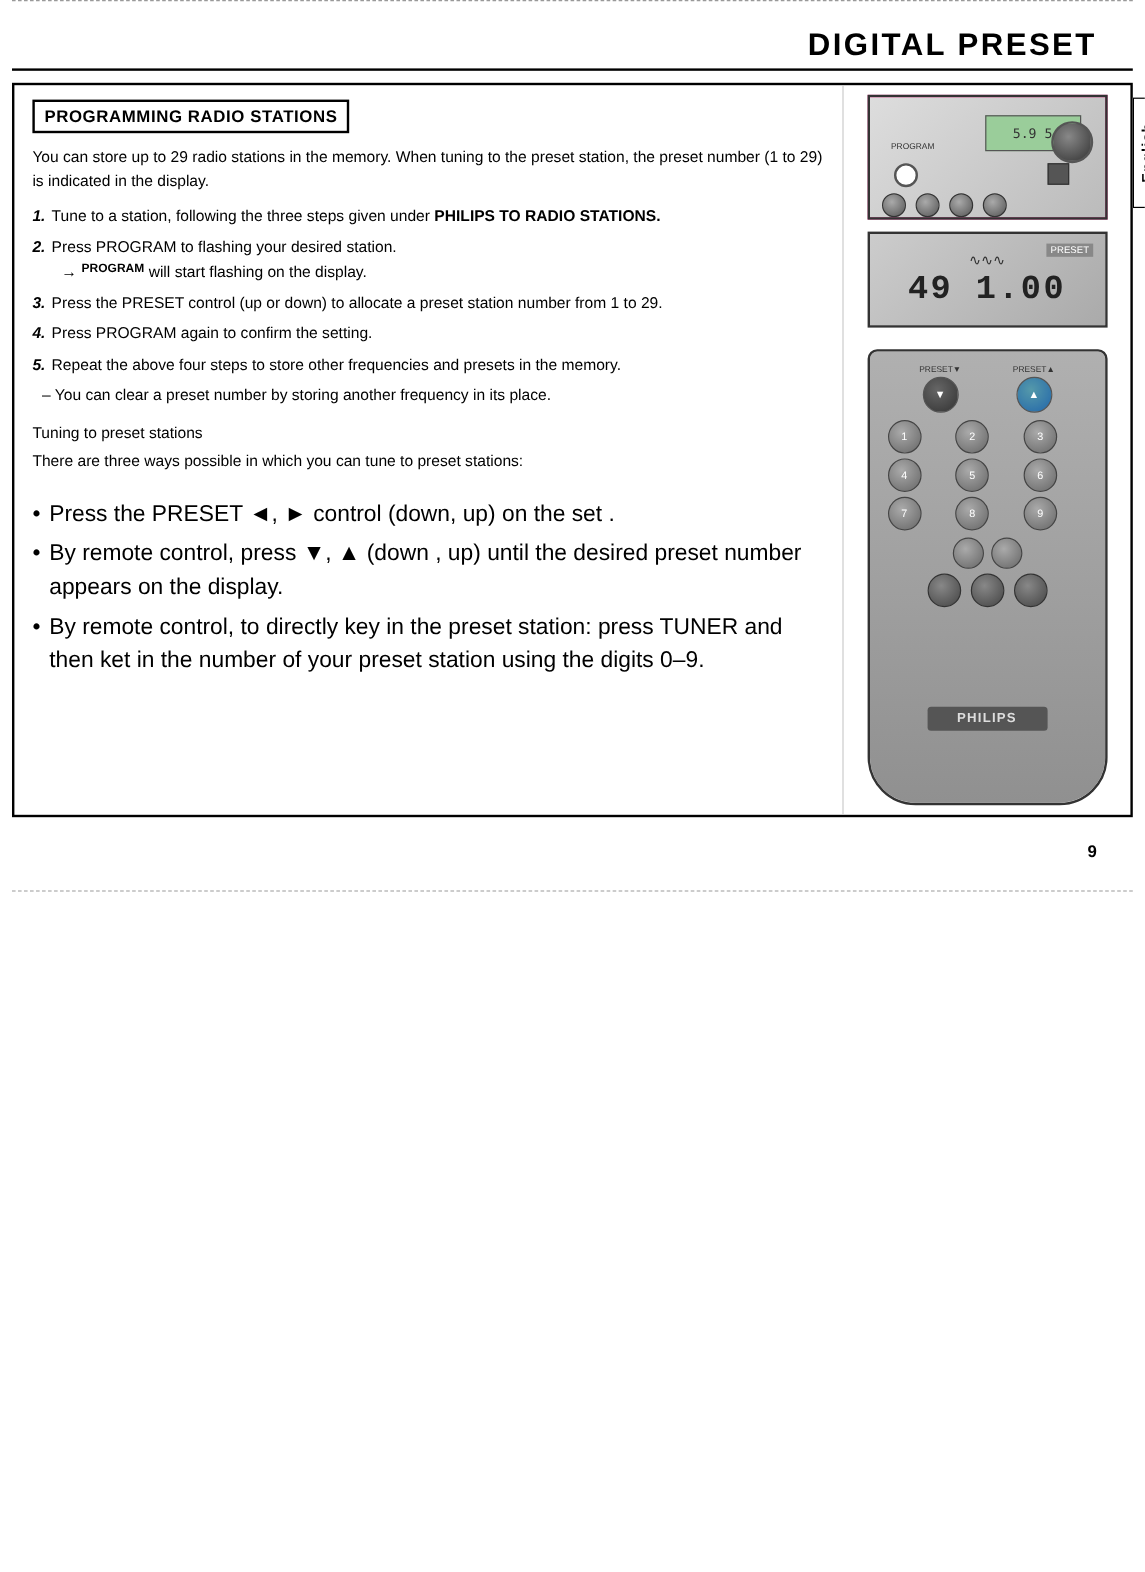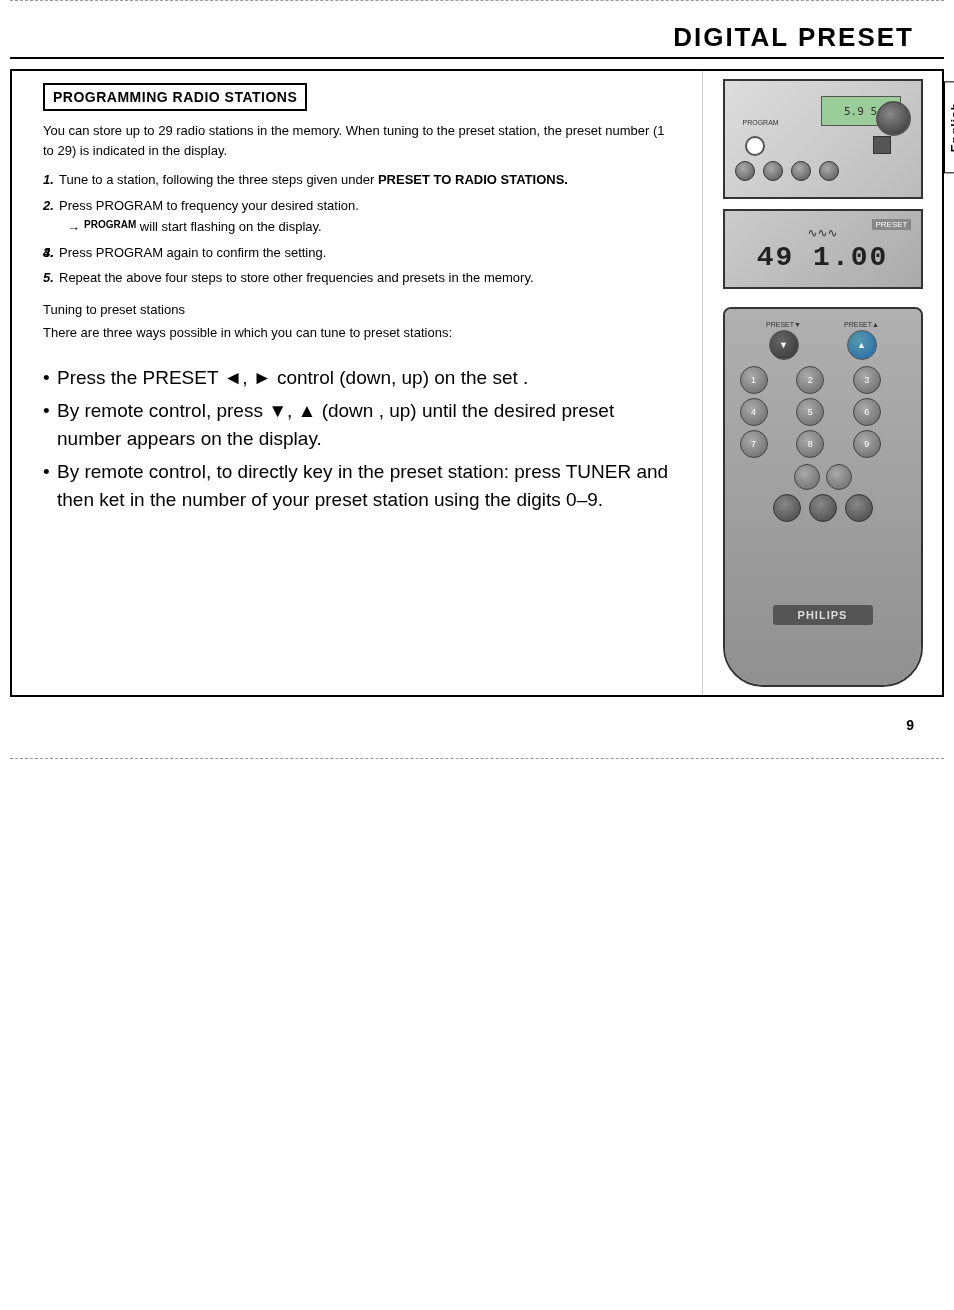"PROGRAMMING RADIO STATIONS" .left-content { padding: 12px 31px -> 12px 15px }
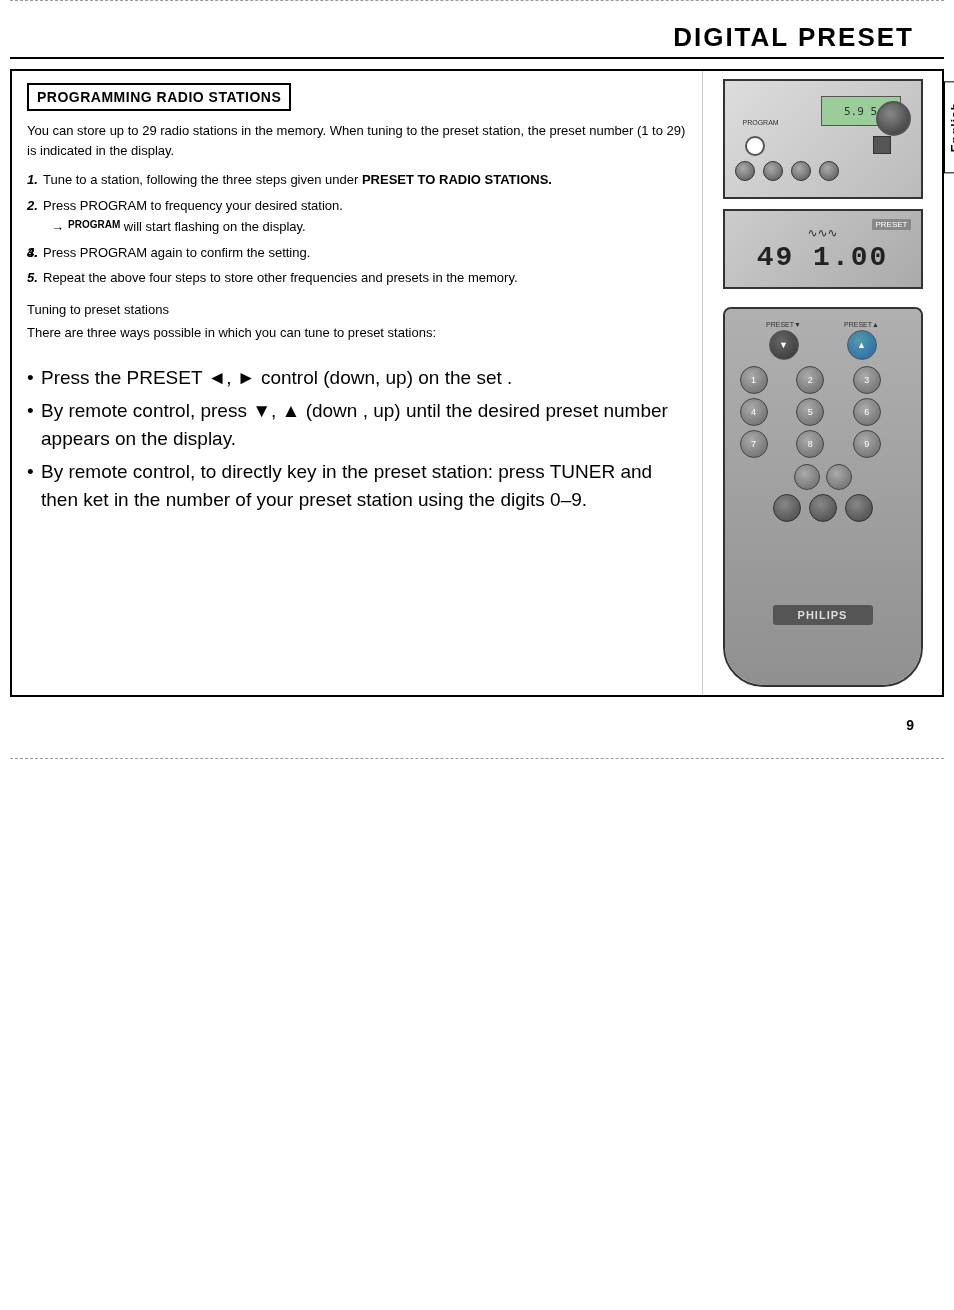"5.9 5" .display-image-1 { height: 120px -> 104px }
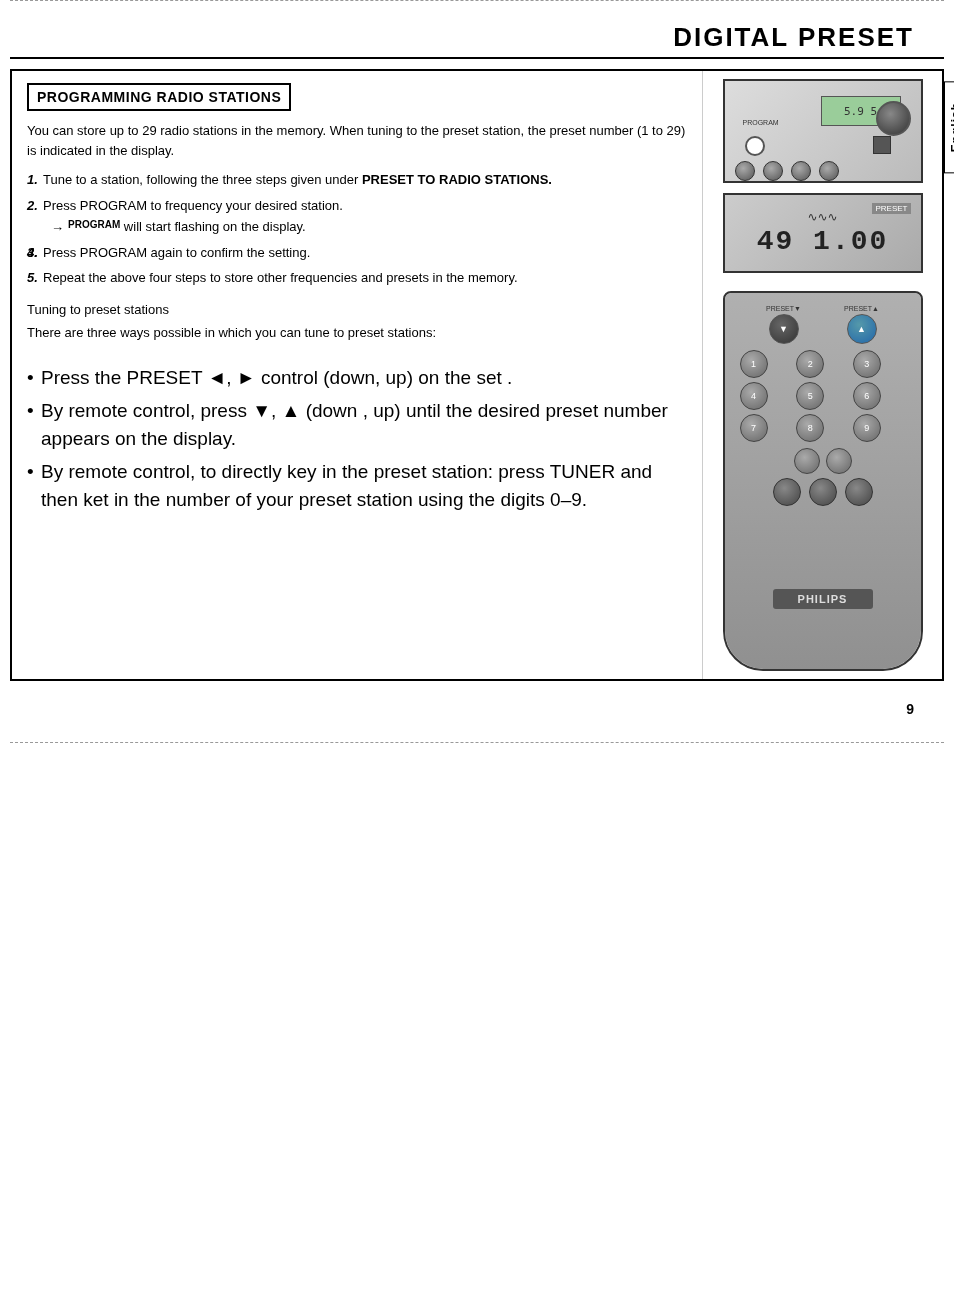"PRESET TO RADIO STATIONS." strong { text: PRESET -> PHILIPS }
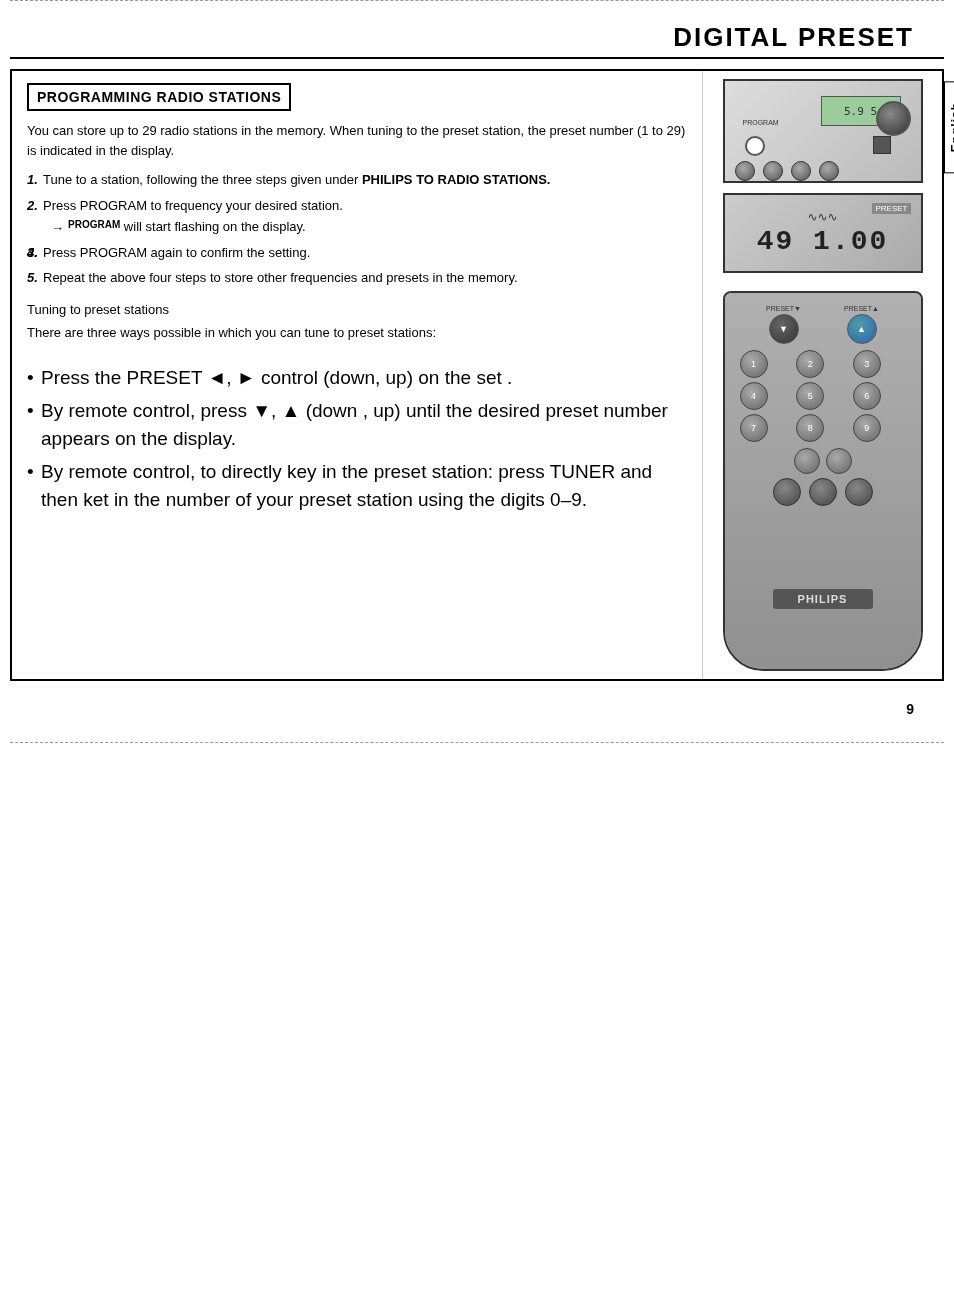"Press PROGRAM to frequency your" span { text: frequency -> flashing }
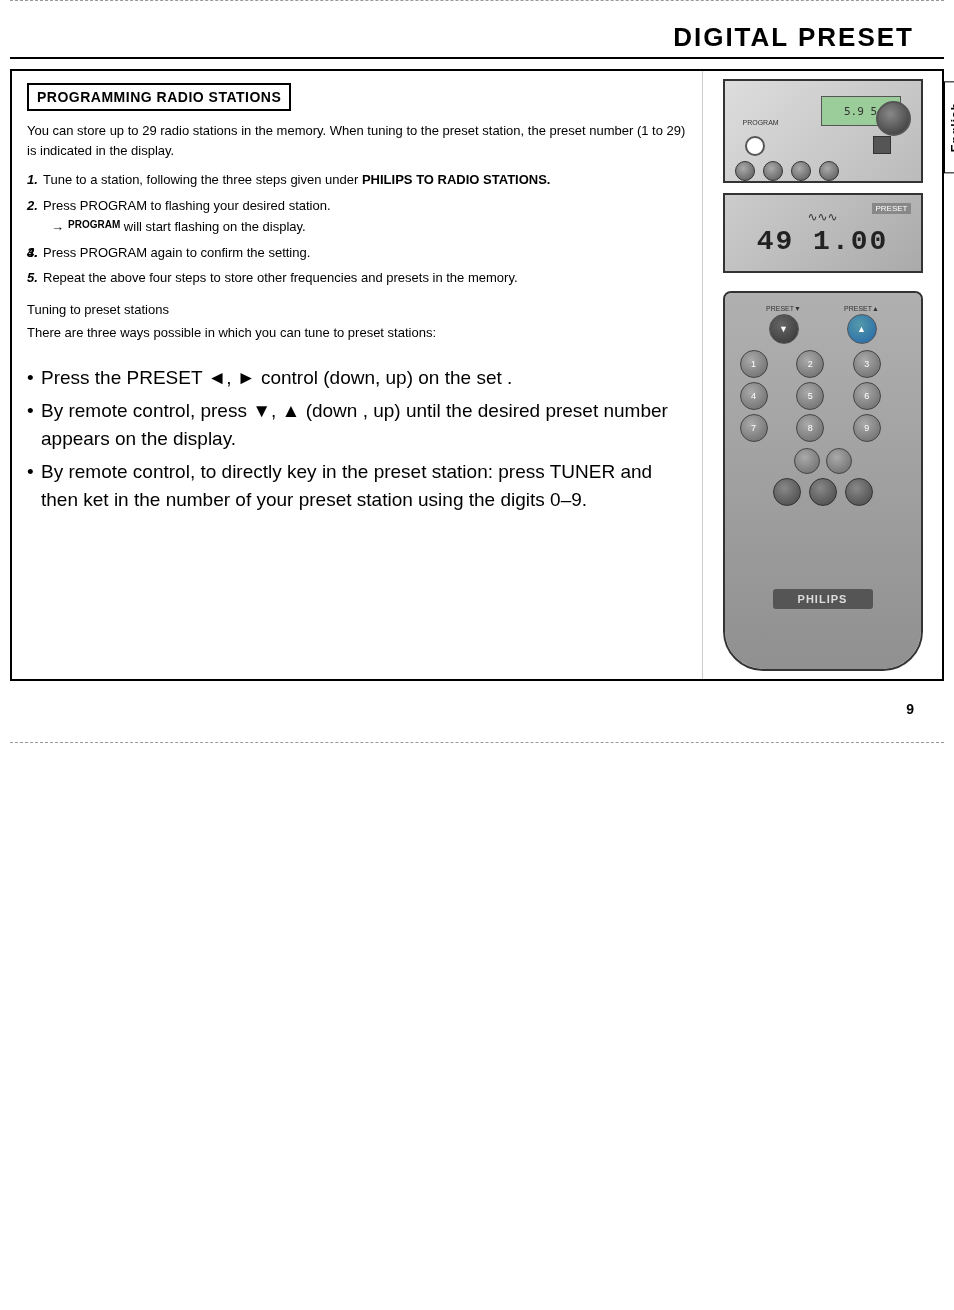"Press the PRESET control (up" span { html: none -> <span>Press the PRESET control (up or down) to allocate a preset station number from 1 to 29.</span> }
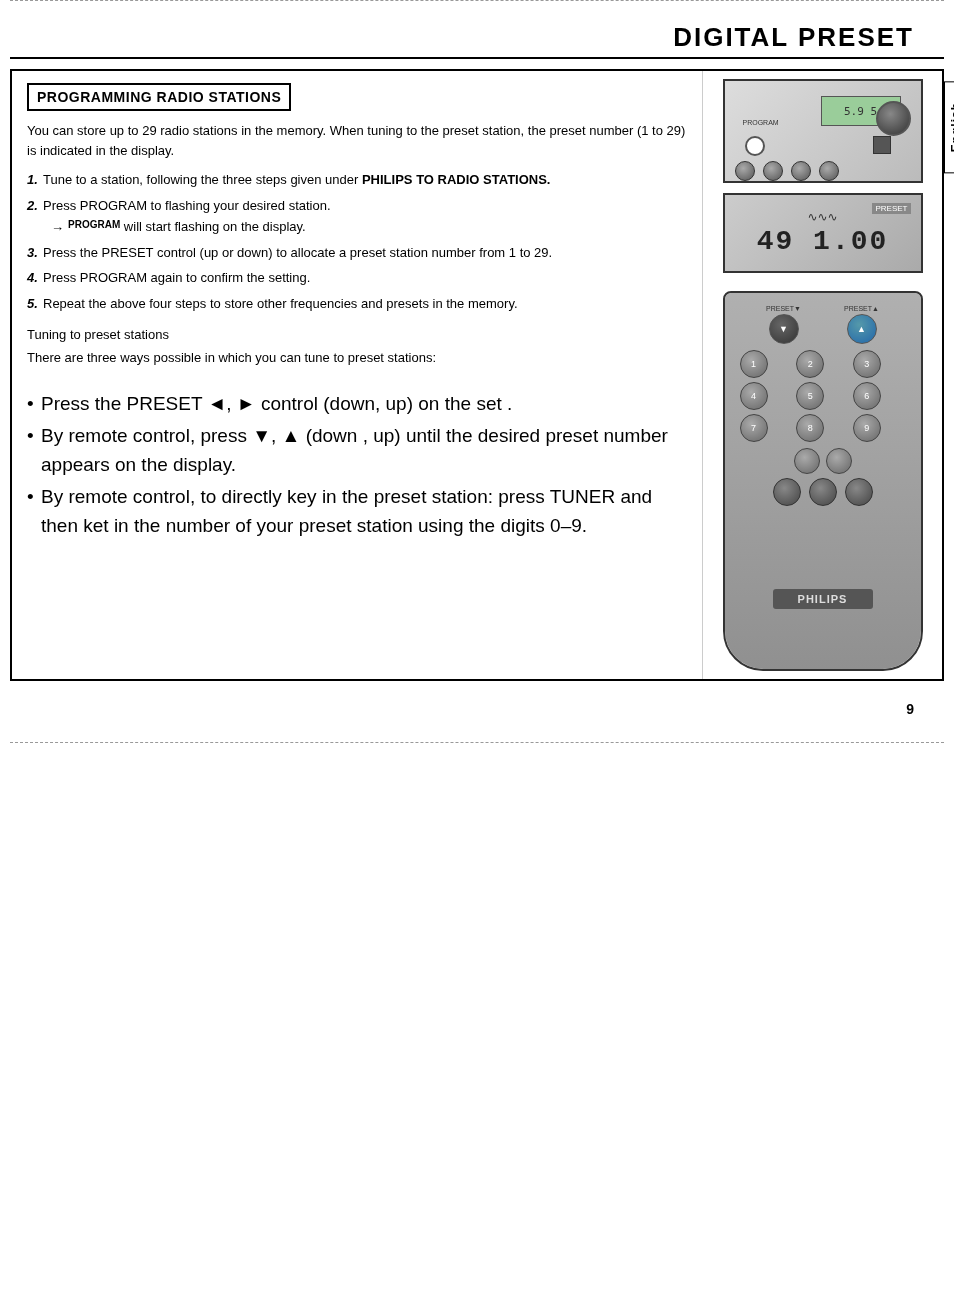"– You can clear a" p.dash-note { html: none -> <p> – <span>You can clear a preset number by storing another frequency in its place.</span> </p> }
